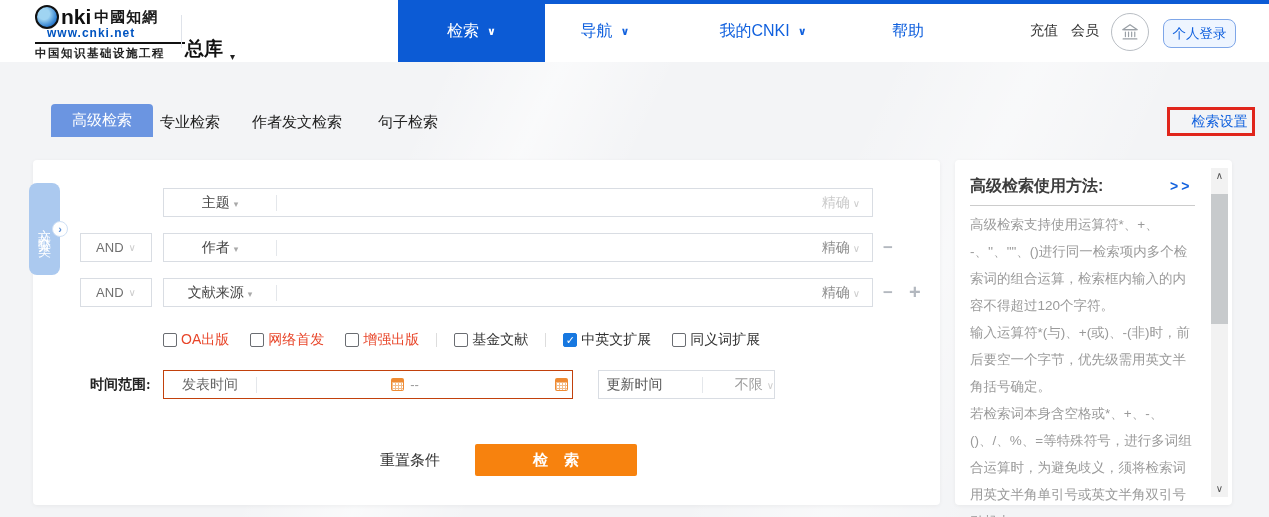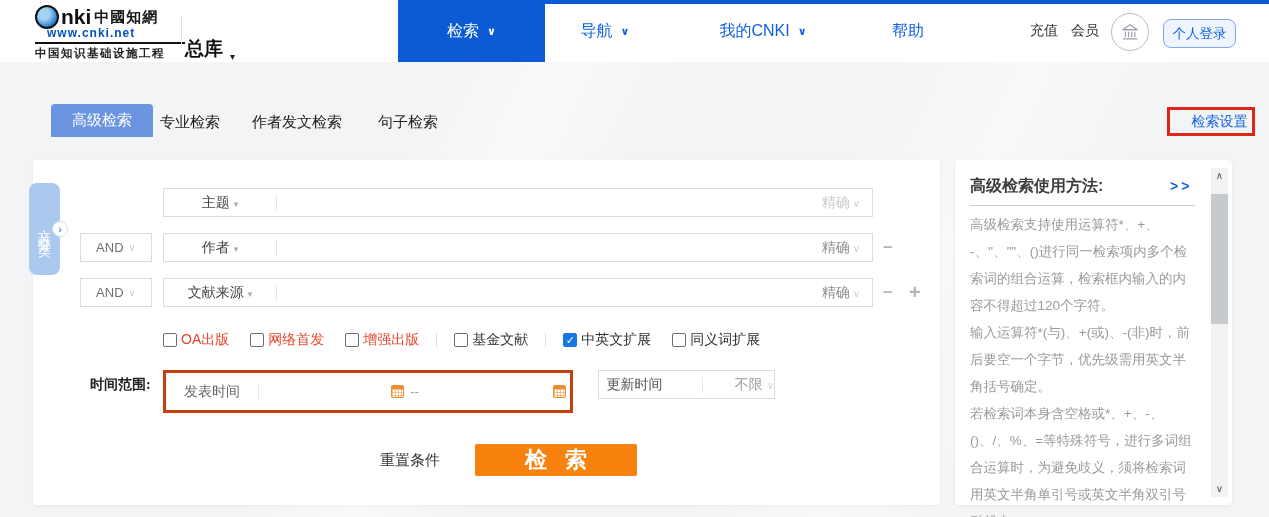"发表时间" .pub-box { border: 3px solid #c2410c -> 1px solid #c2410c; height: 43px -> 29px }
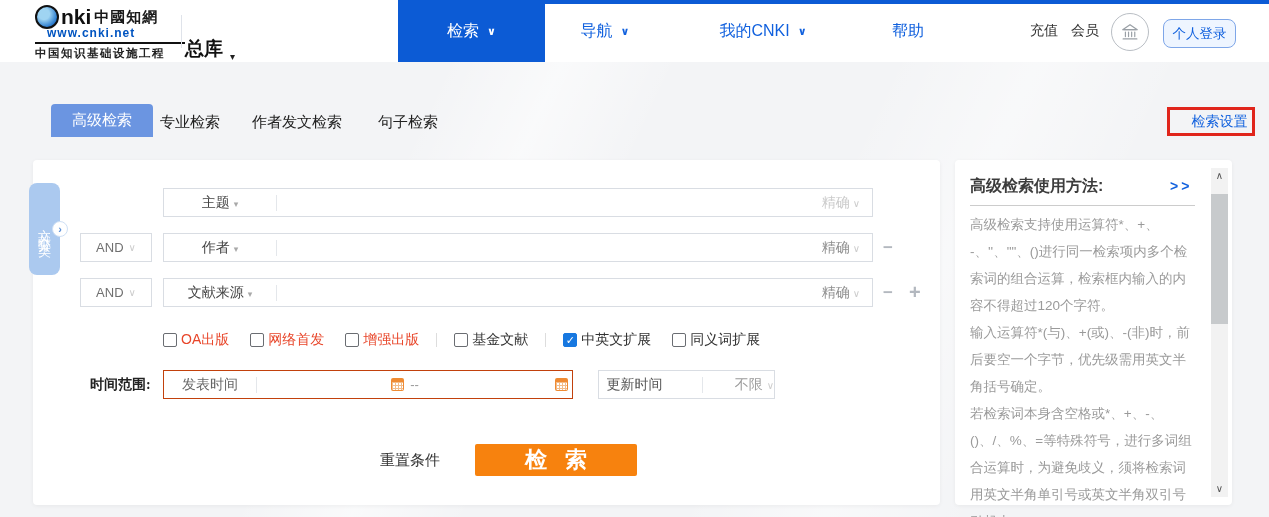"检 索" .search-btn { font-size: 22px -> 15px }
